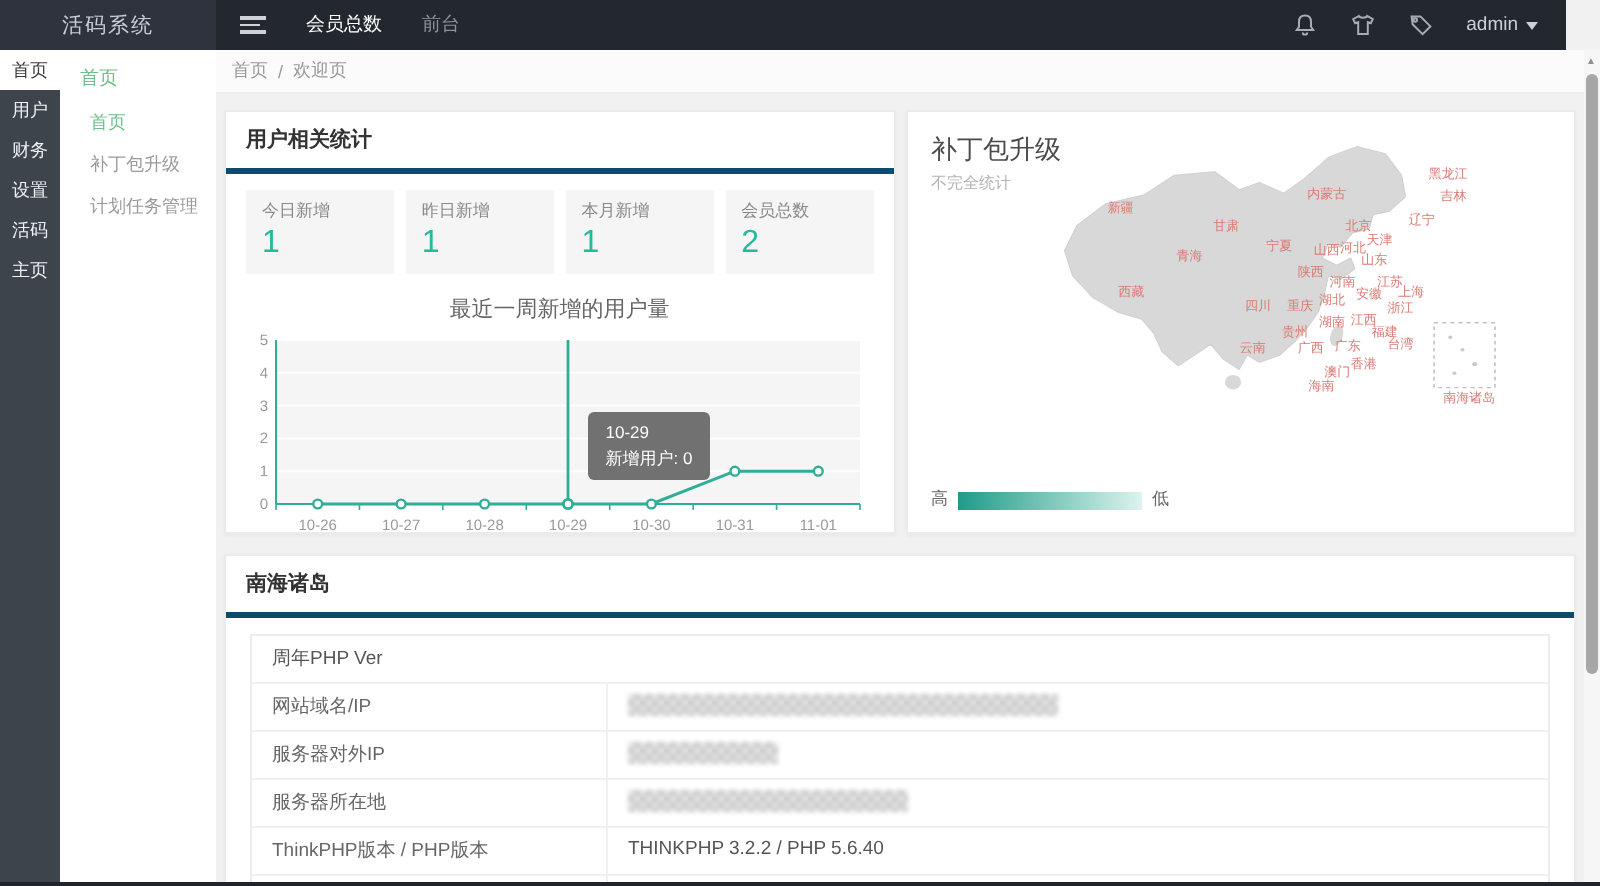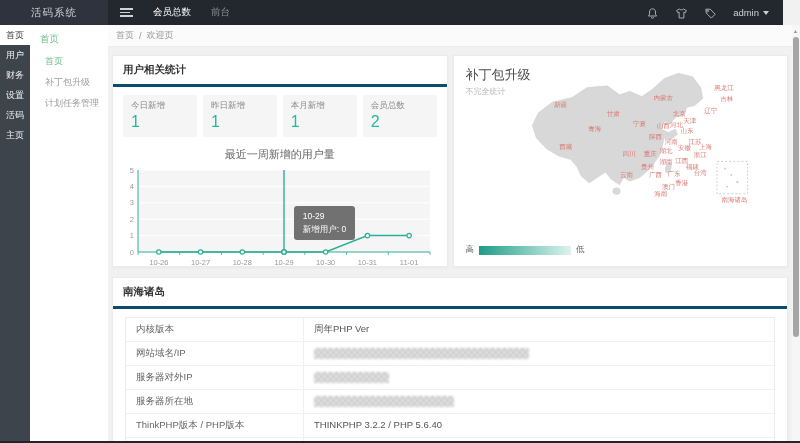"内核版本" div.srv-label { html: <div>内核版本</div> -> none }
